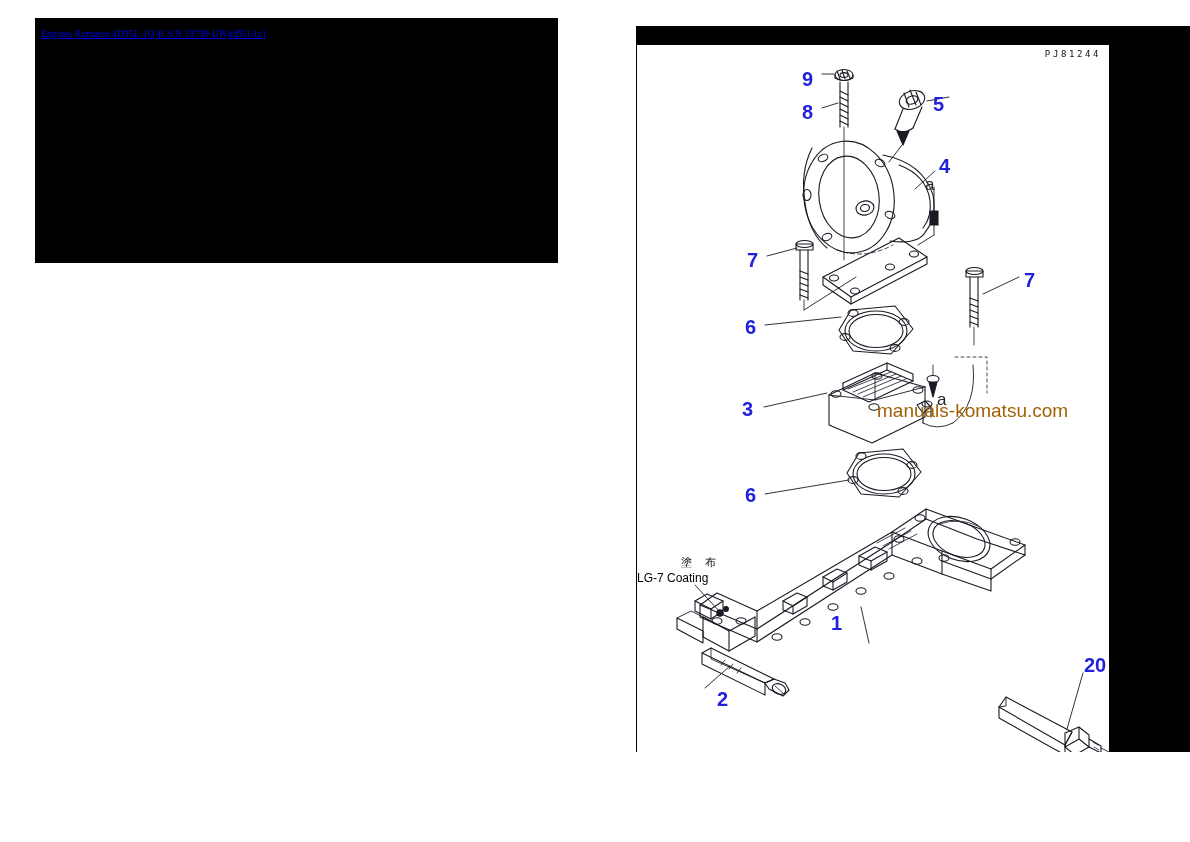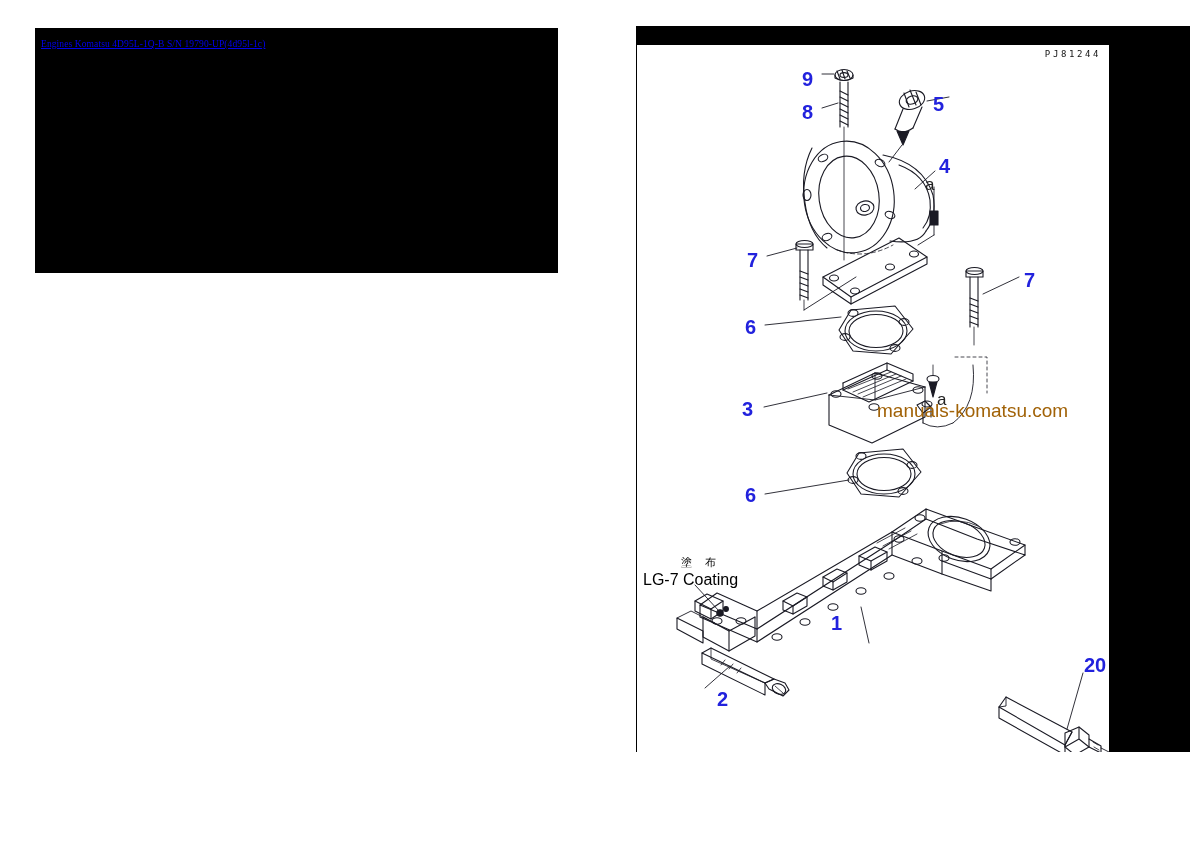"Engines Komatsu 4D95L-1Q-B S/N" #left-panel { top: 28px -> 18px }
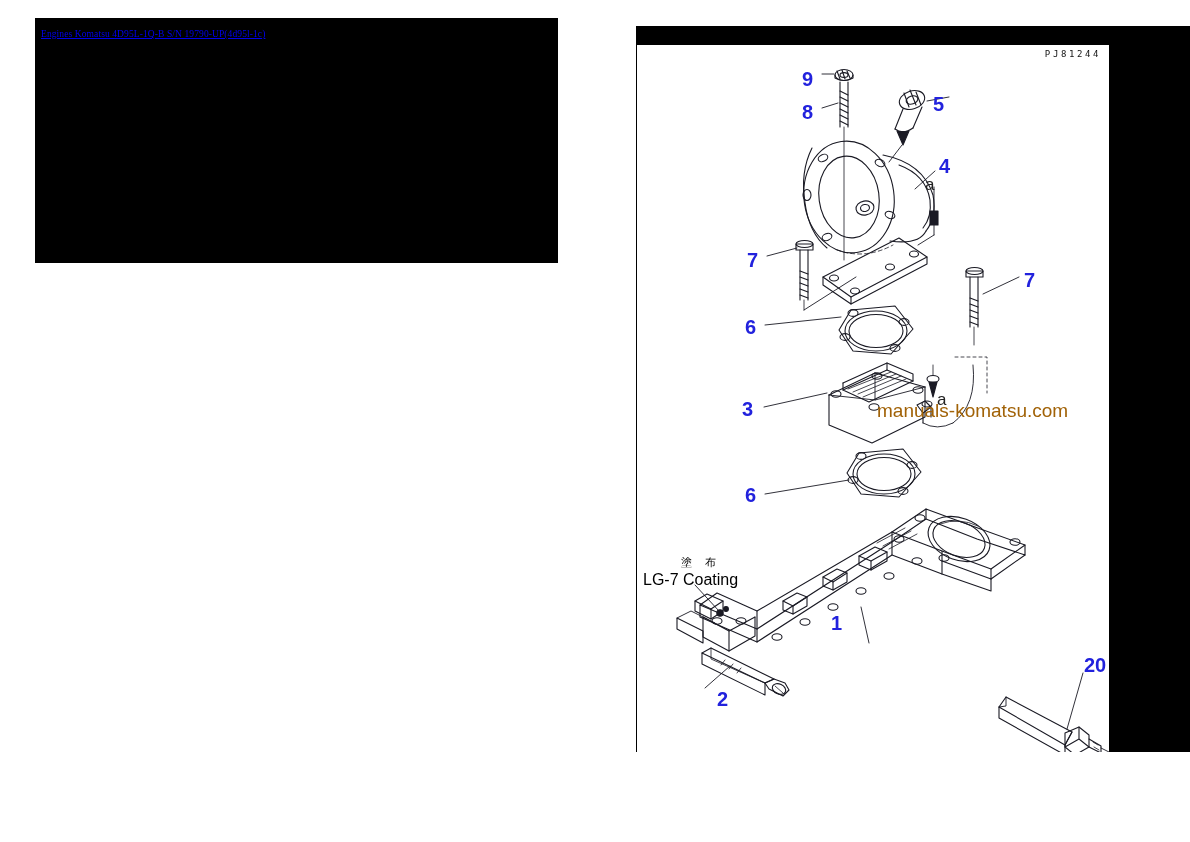"LG-7 Coating" #anno-lg { font-size: 16px -> 12px; left: 6px -> 0 }
